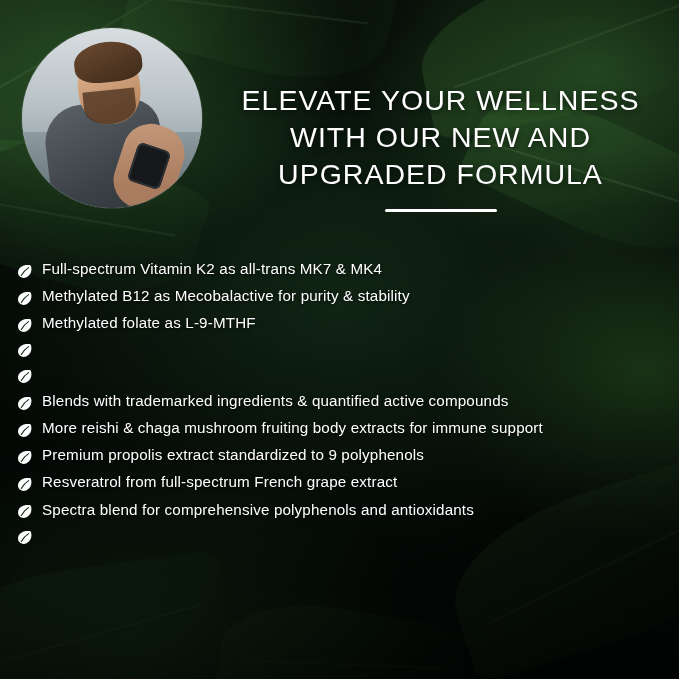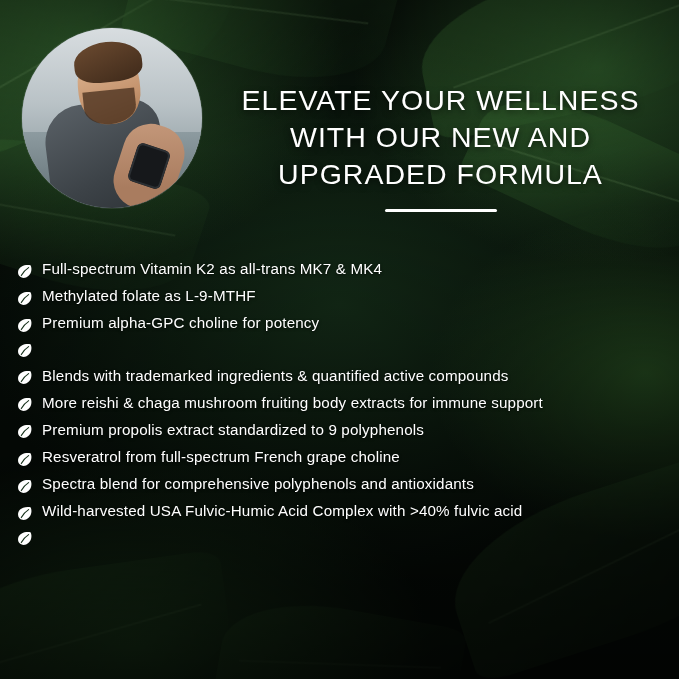"Methylated B12 as Mecobalactive for" div.row { html: none -> <div> <span> <svg> <path></path> <path></path> </svg> </span> <span>Methylated B12 as Mecobalactive for purity &amp; stability</span> </div> }
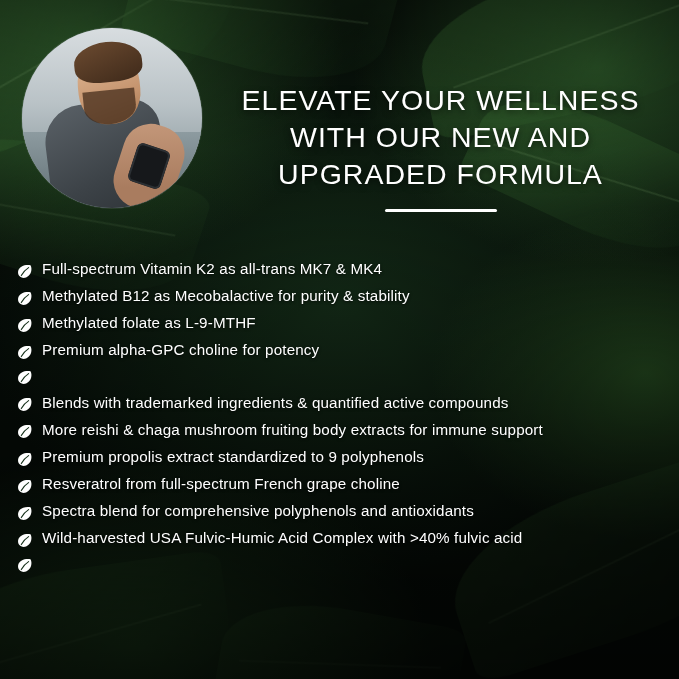"Premium alpha-GPC choline for potency" span.row-text { html: <span>Premium alpha-GPC choline for potency</span> -> none }
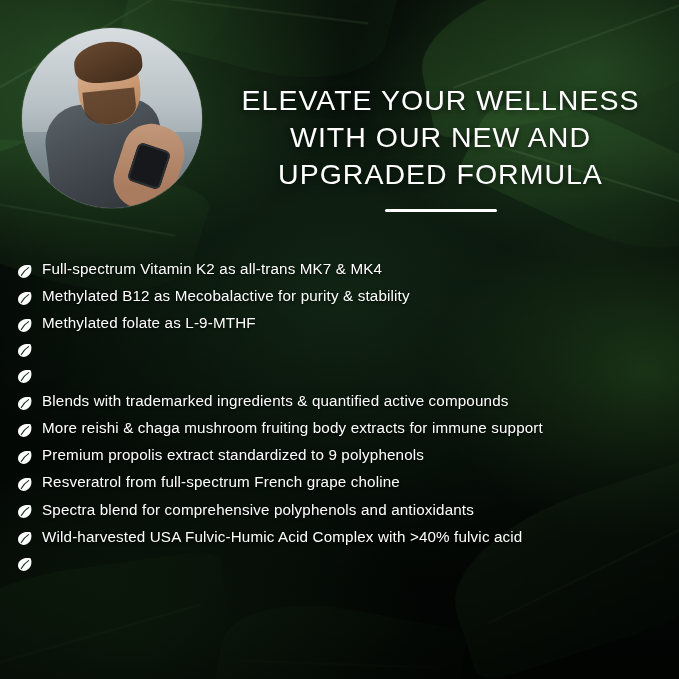"Resveratrol from full-spectrum French" span.row-text { text: choline -> extract }
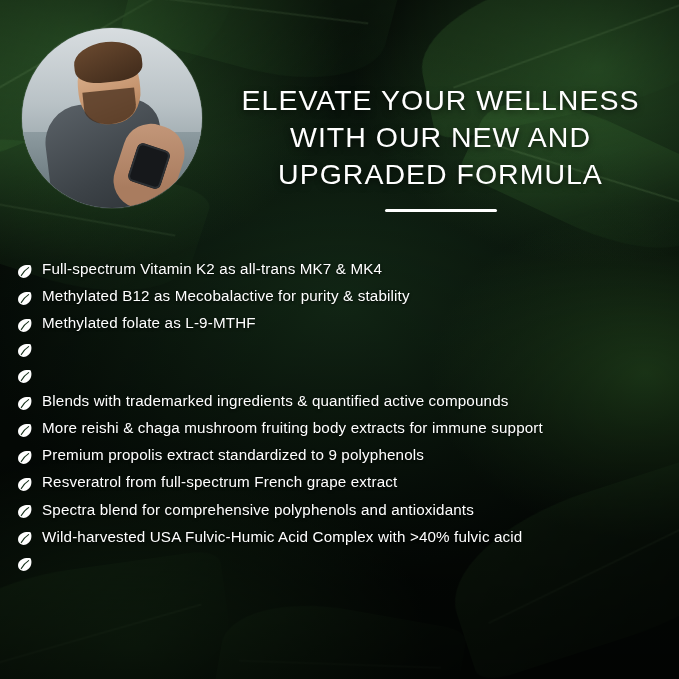"Wild-harvested USA Fulvic-Humic Acid" div.row { html: <div> <span> <svg> <path></path> <path></path> </svg> </span> <span>Wild-harvested USA Fulvic-Humic Acid Complex with &gt;40% fulvic acid</span> </div> -> none }
